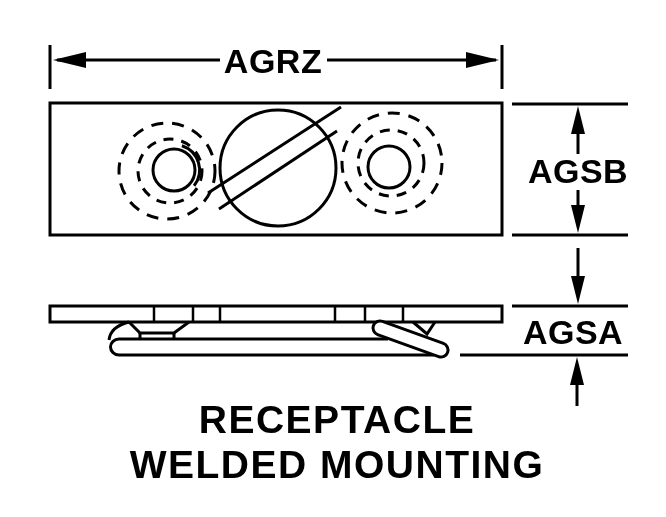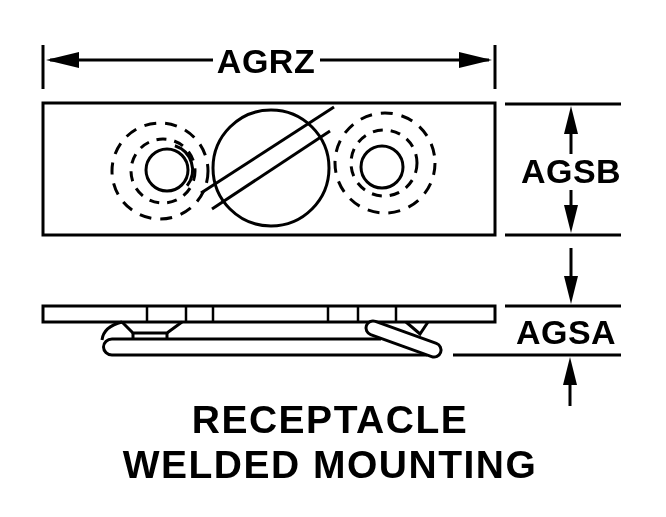"AGRZ" .drawing-stage { margin-left: none -> 7px }
